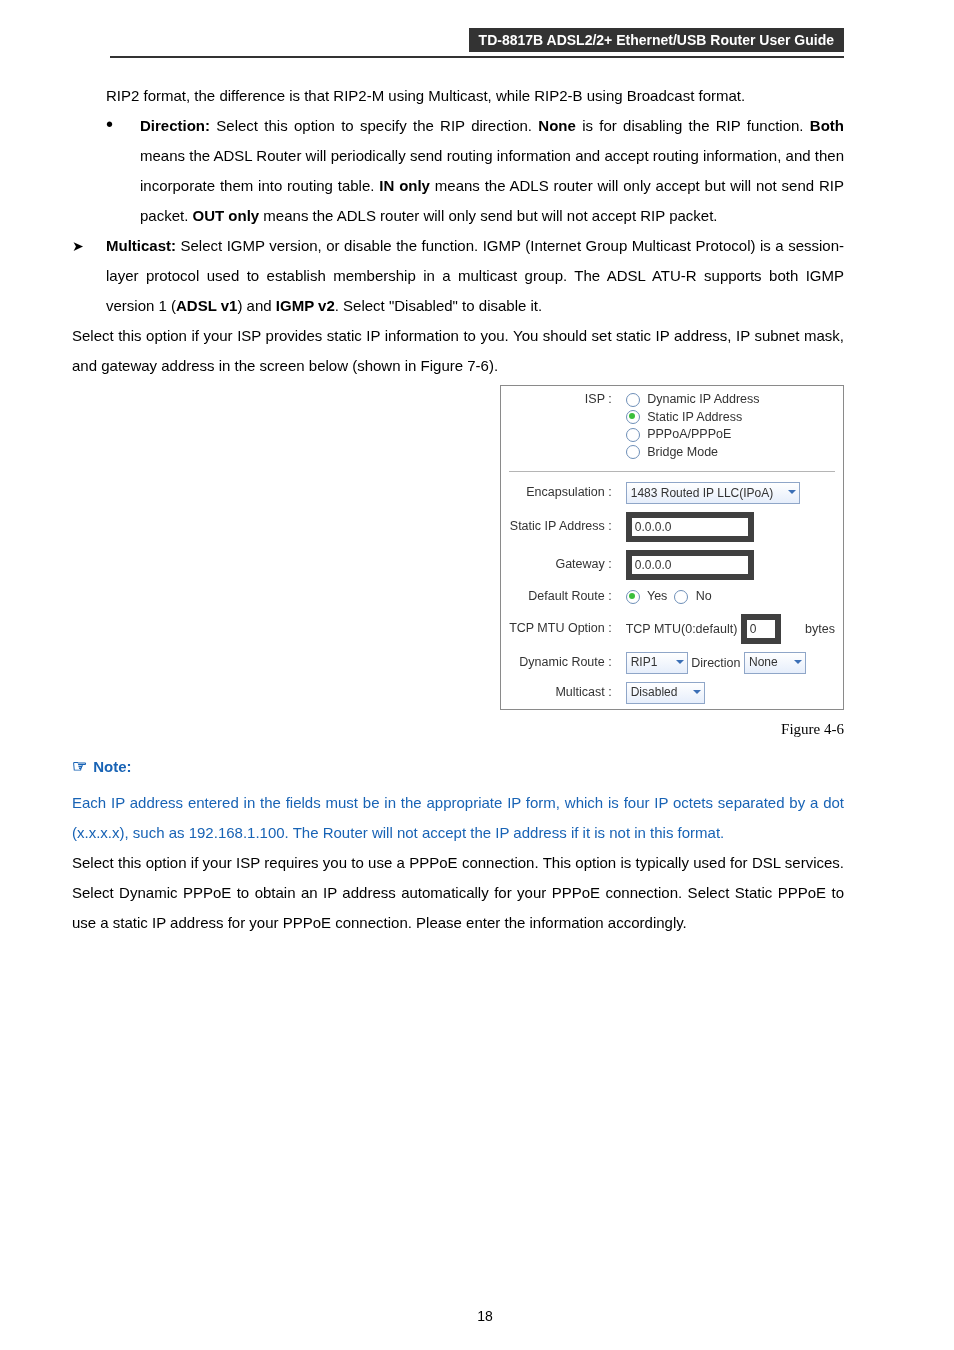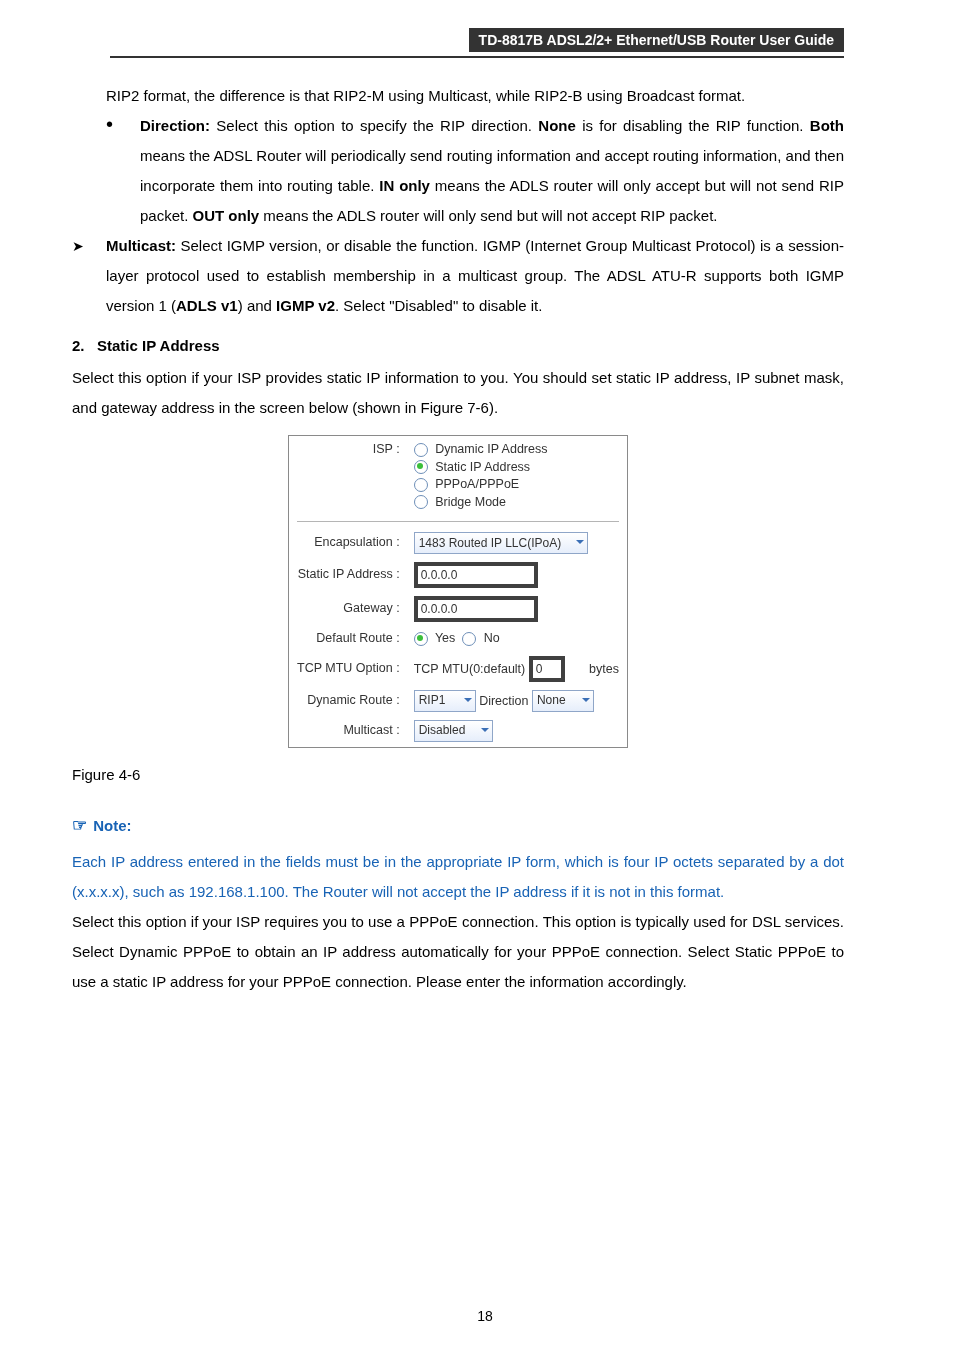"ADLS v1" span.bld { text: ADLS -> ADSL }
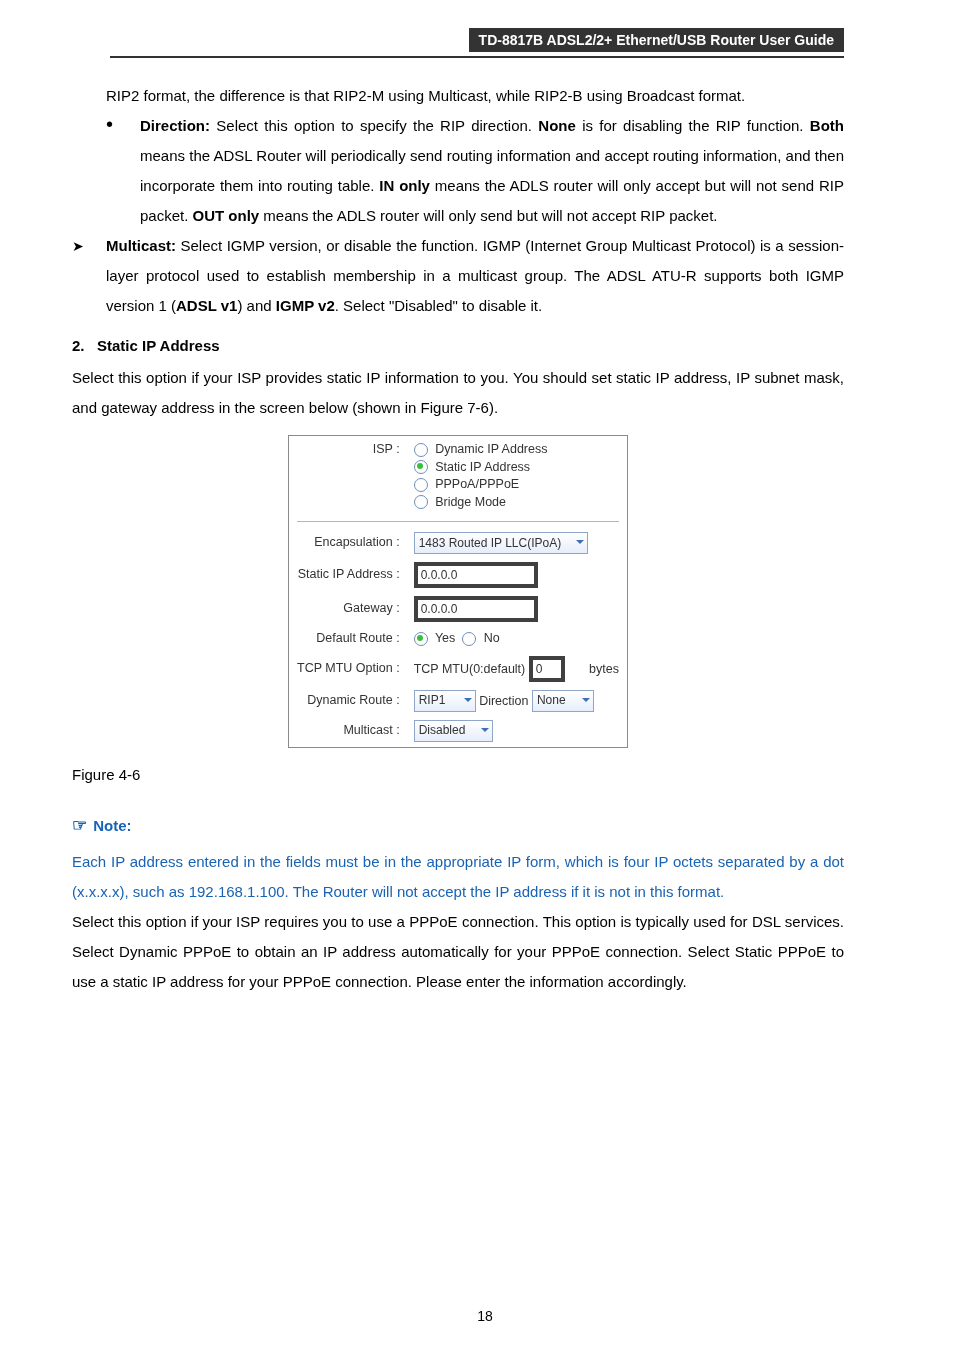"2. Static IP Address" div.section-title { html: <div> <span>2.</span>&nbsp;&nbsp;&nbsp;<span>Static IP Address</span> </div> -> none }
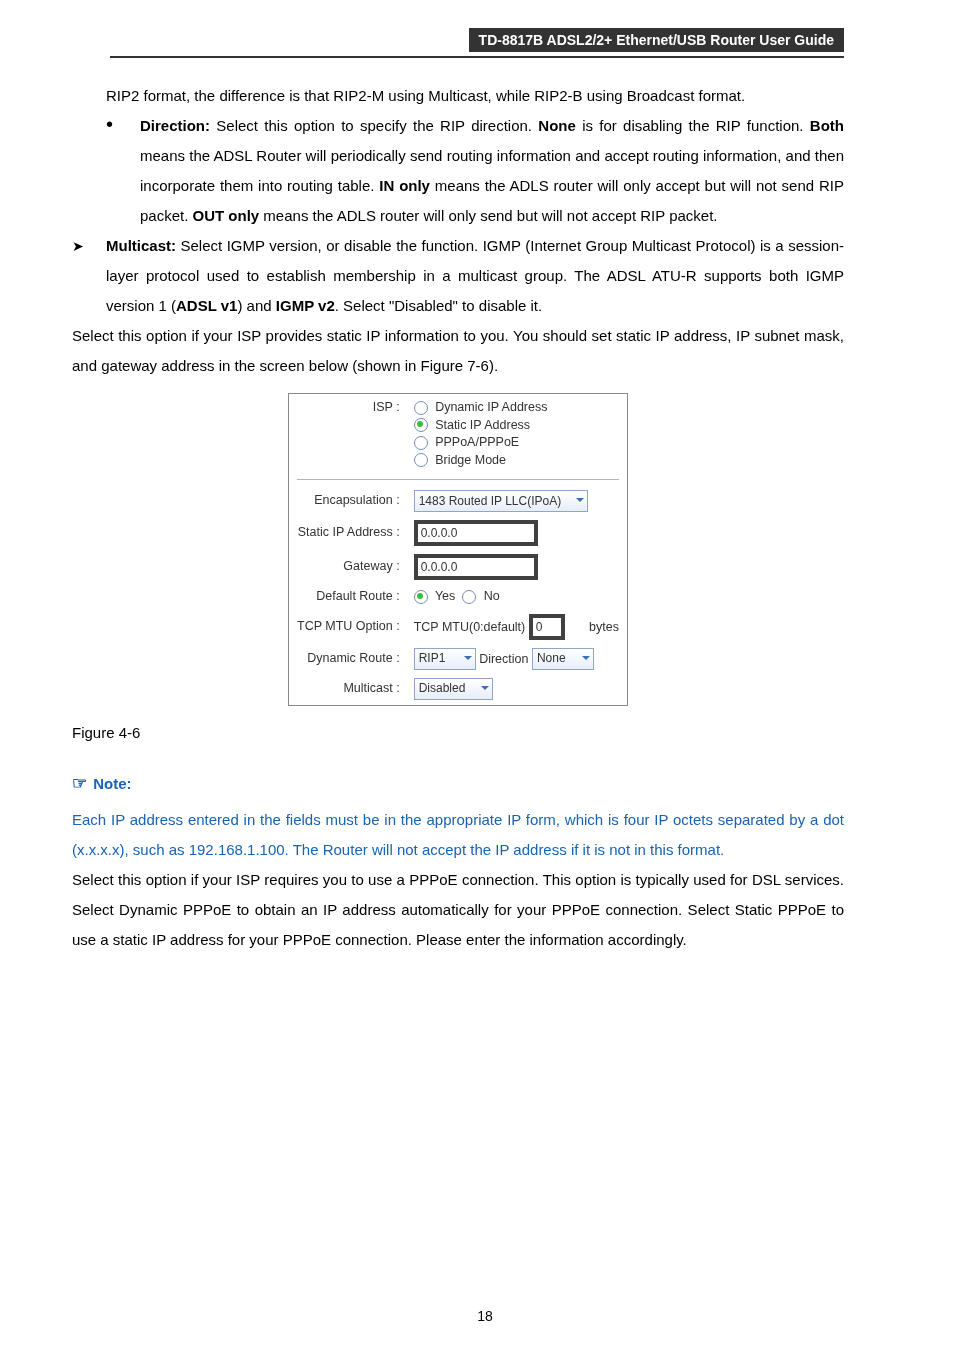"ISP :" .figure-wrap { justify-content: center -> flex-end; margin: 12px 0 -> 4px 0 }
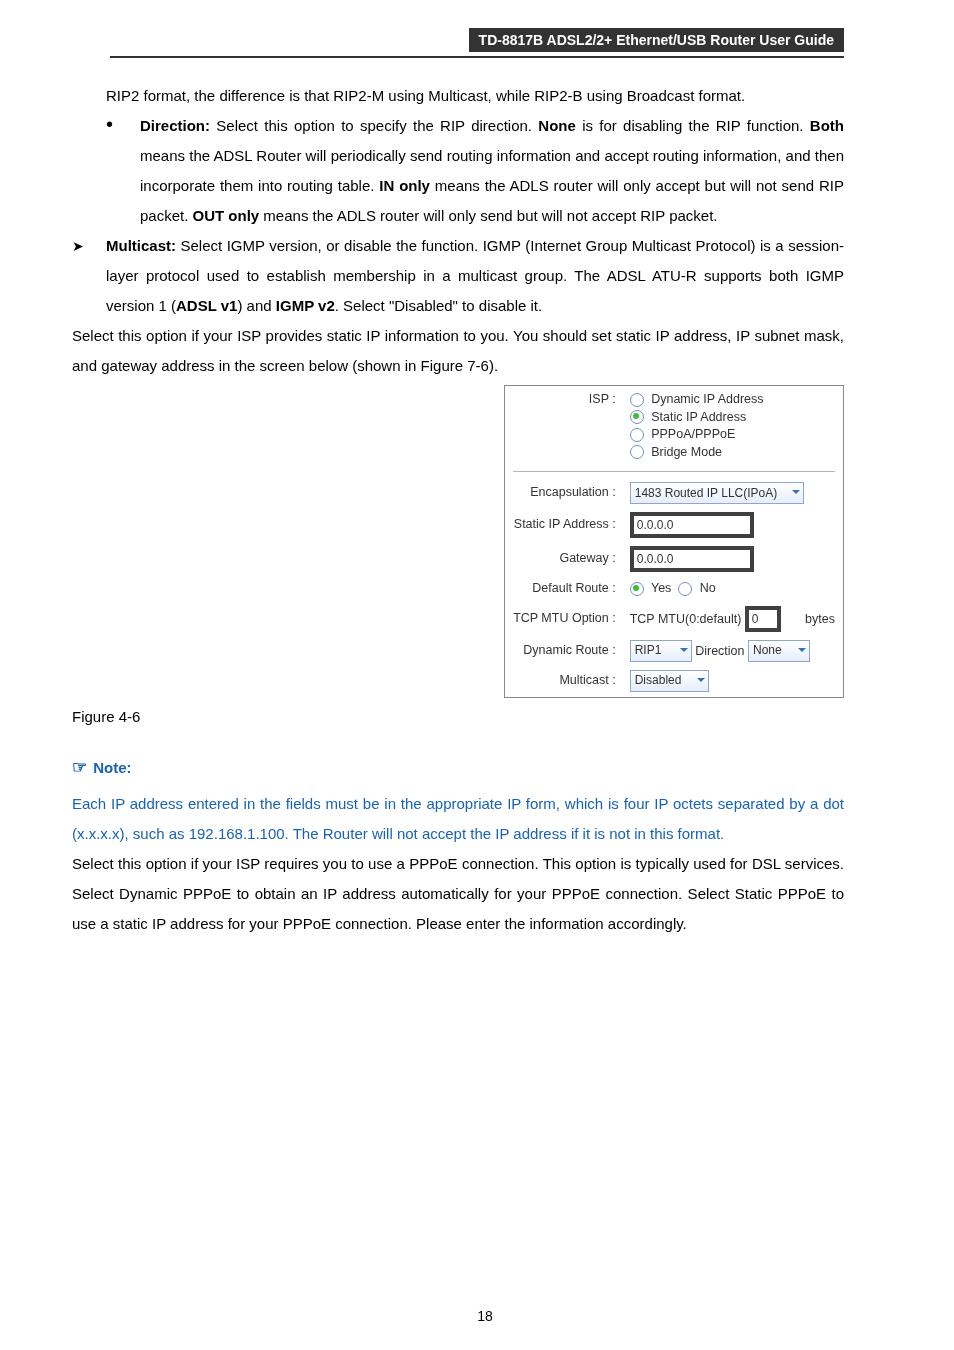"0.0.0.0" .tinput { border: 4px solid #404040 -> 6px solid #404040 }
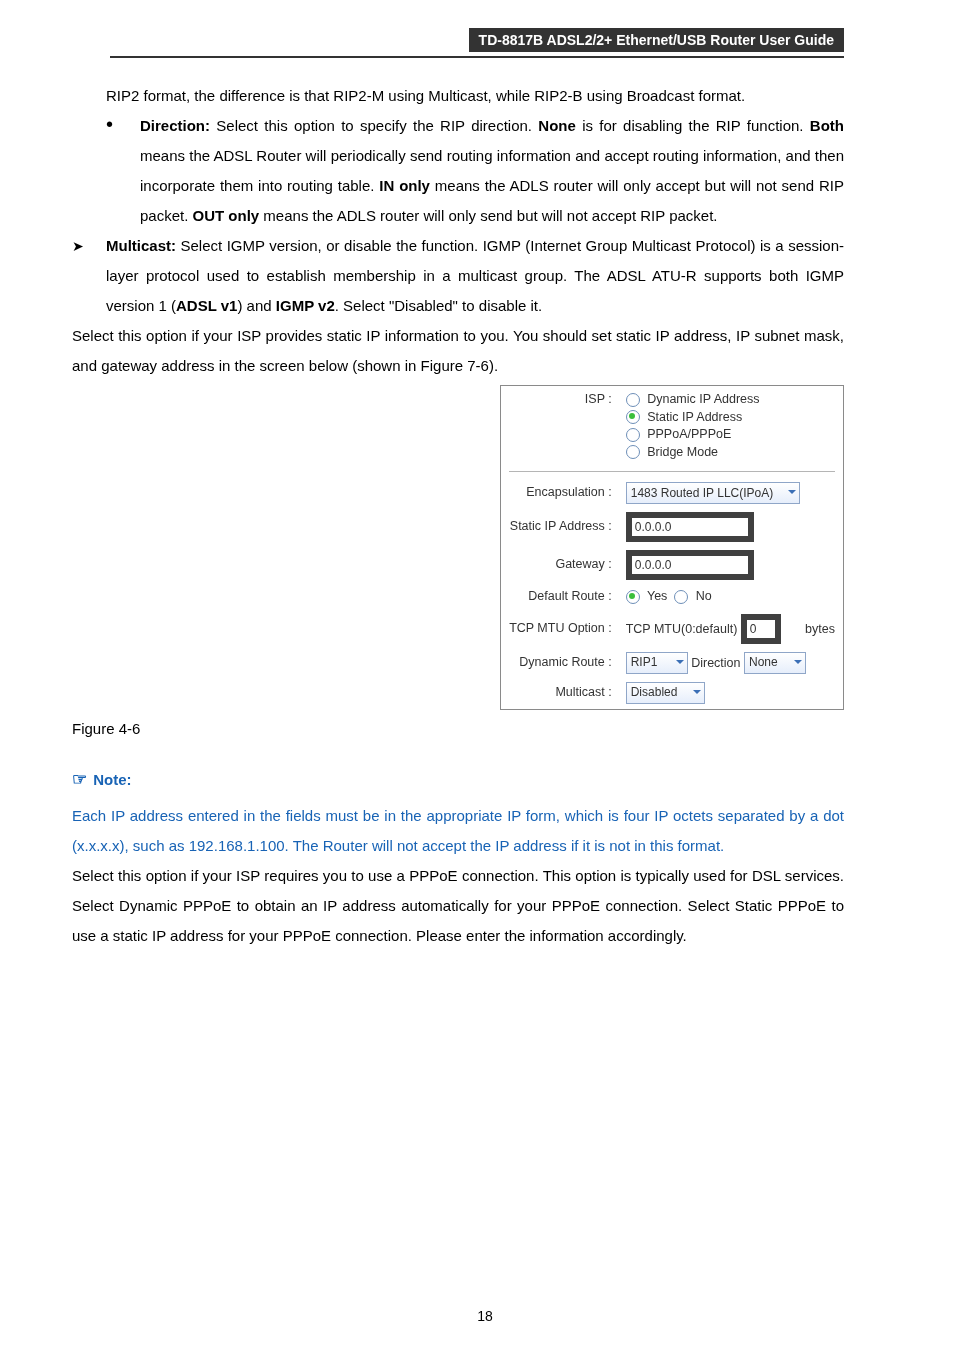"Figure 4-6" .fig-cap { font-family: none -> Liberation Serif, serif; margin: 4px 0 19px 0 -> 4px 0 6px 0; text-align: left -> right }
